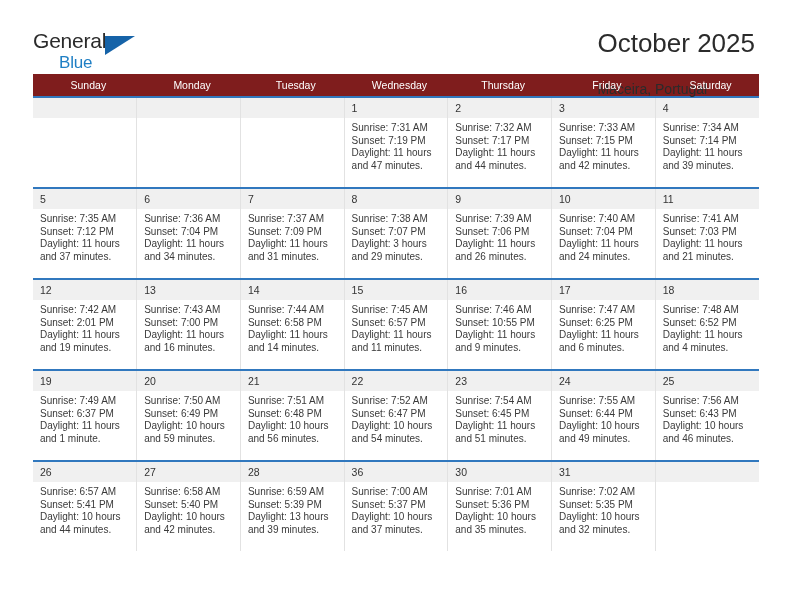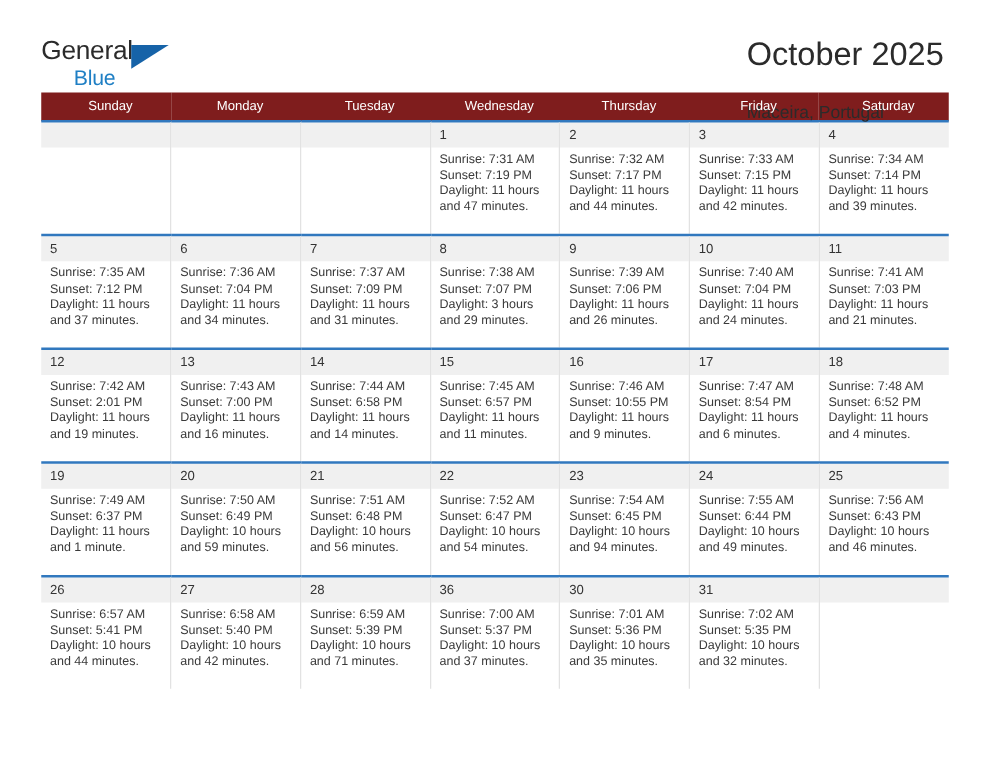"Sunset: 8:54 PM" div { text: 8:54 -> 6:25 }
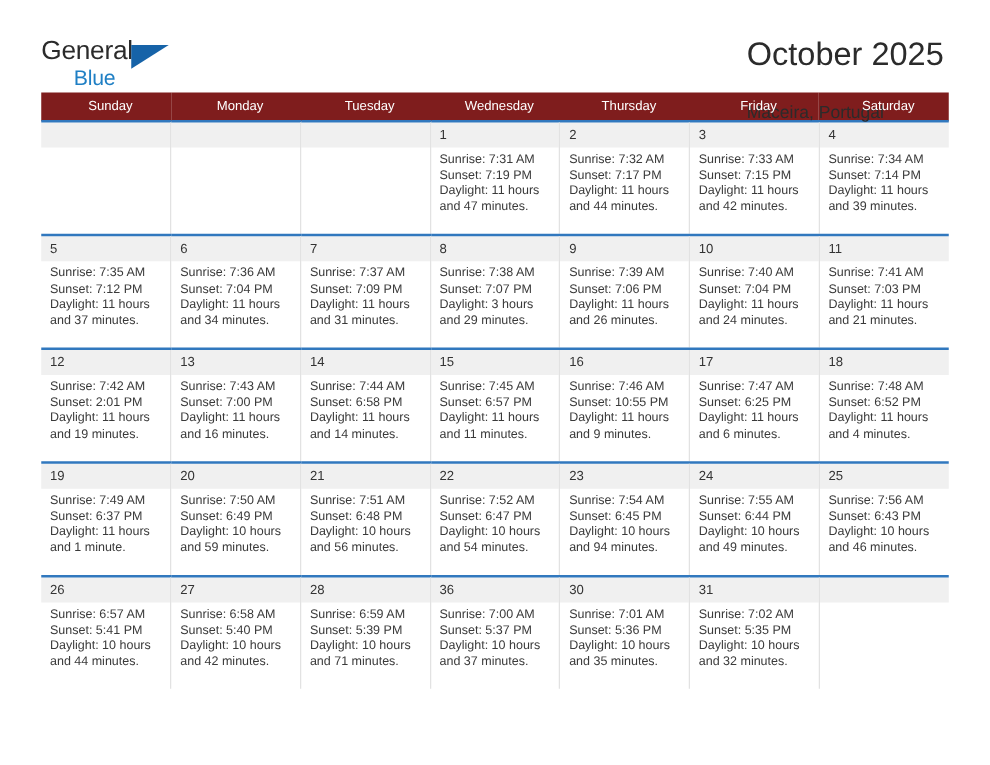"Daylight: 10 hours and 94" div.daylight { text: 10 hours and 94 -> 11 hours and 51 }
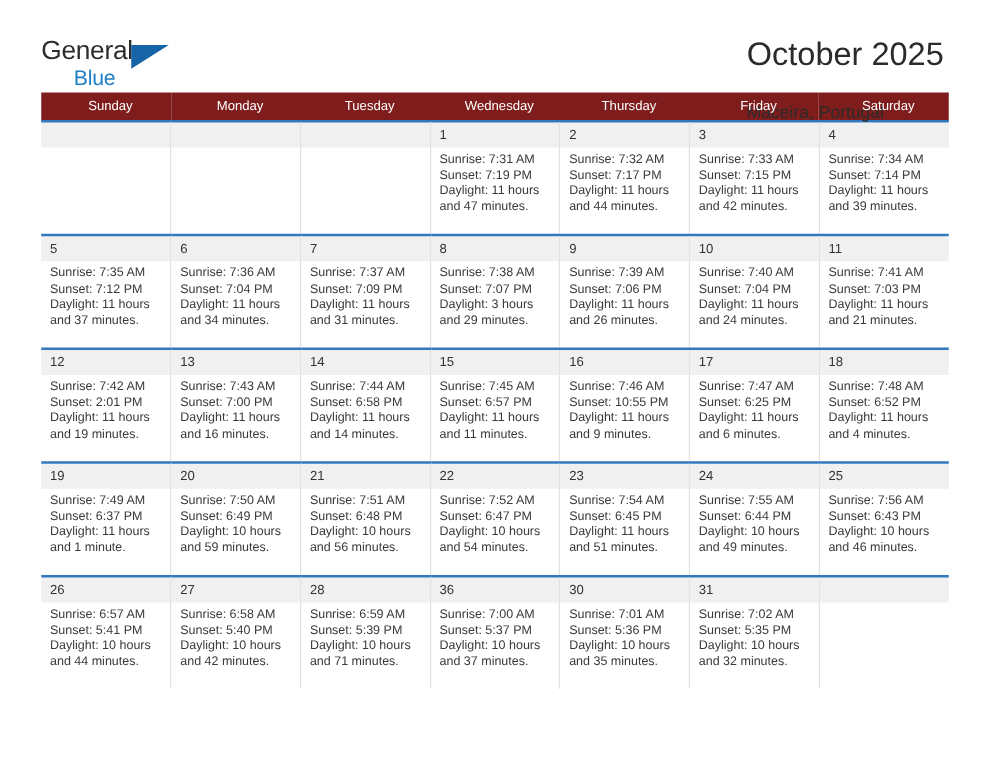"Daylight: 10 hours and 71" div.daylight { text: 10 hours and 71 -> 13 hours and 39 }
